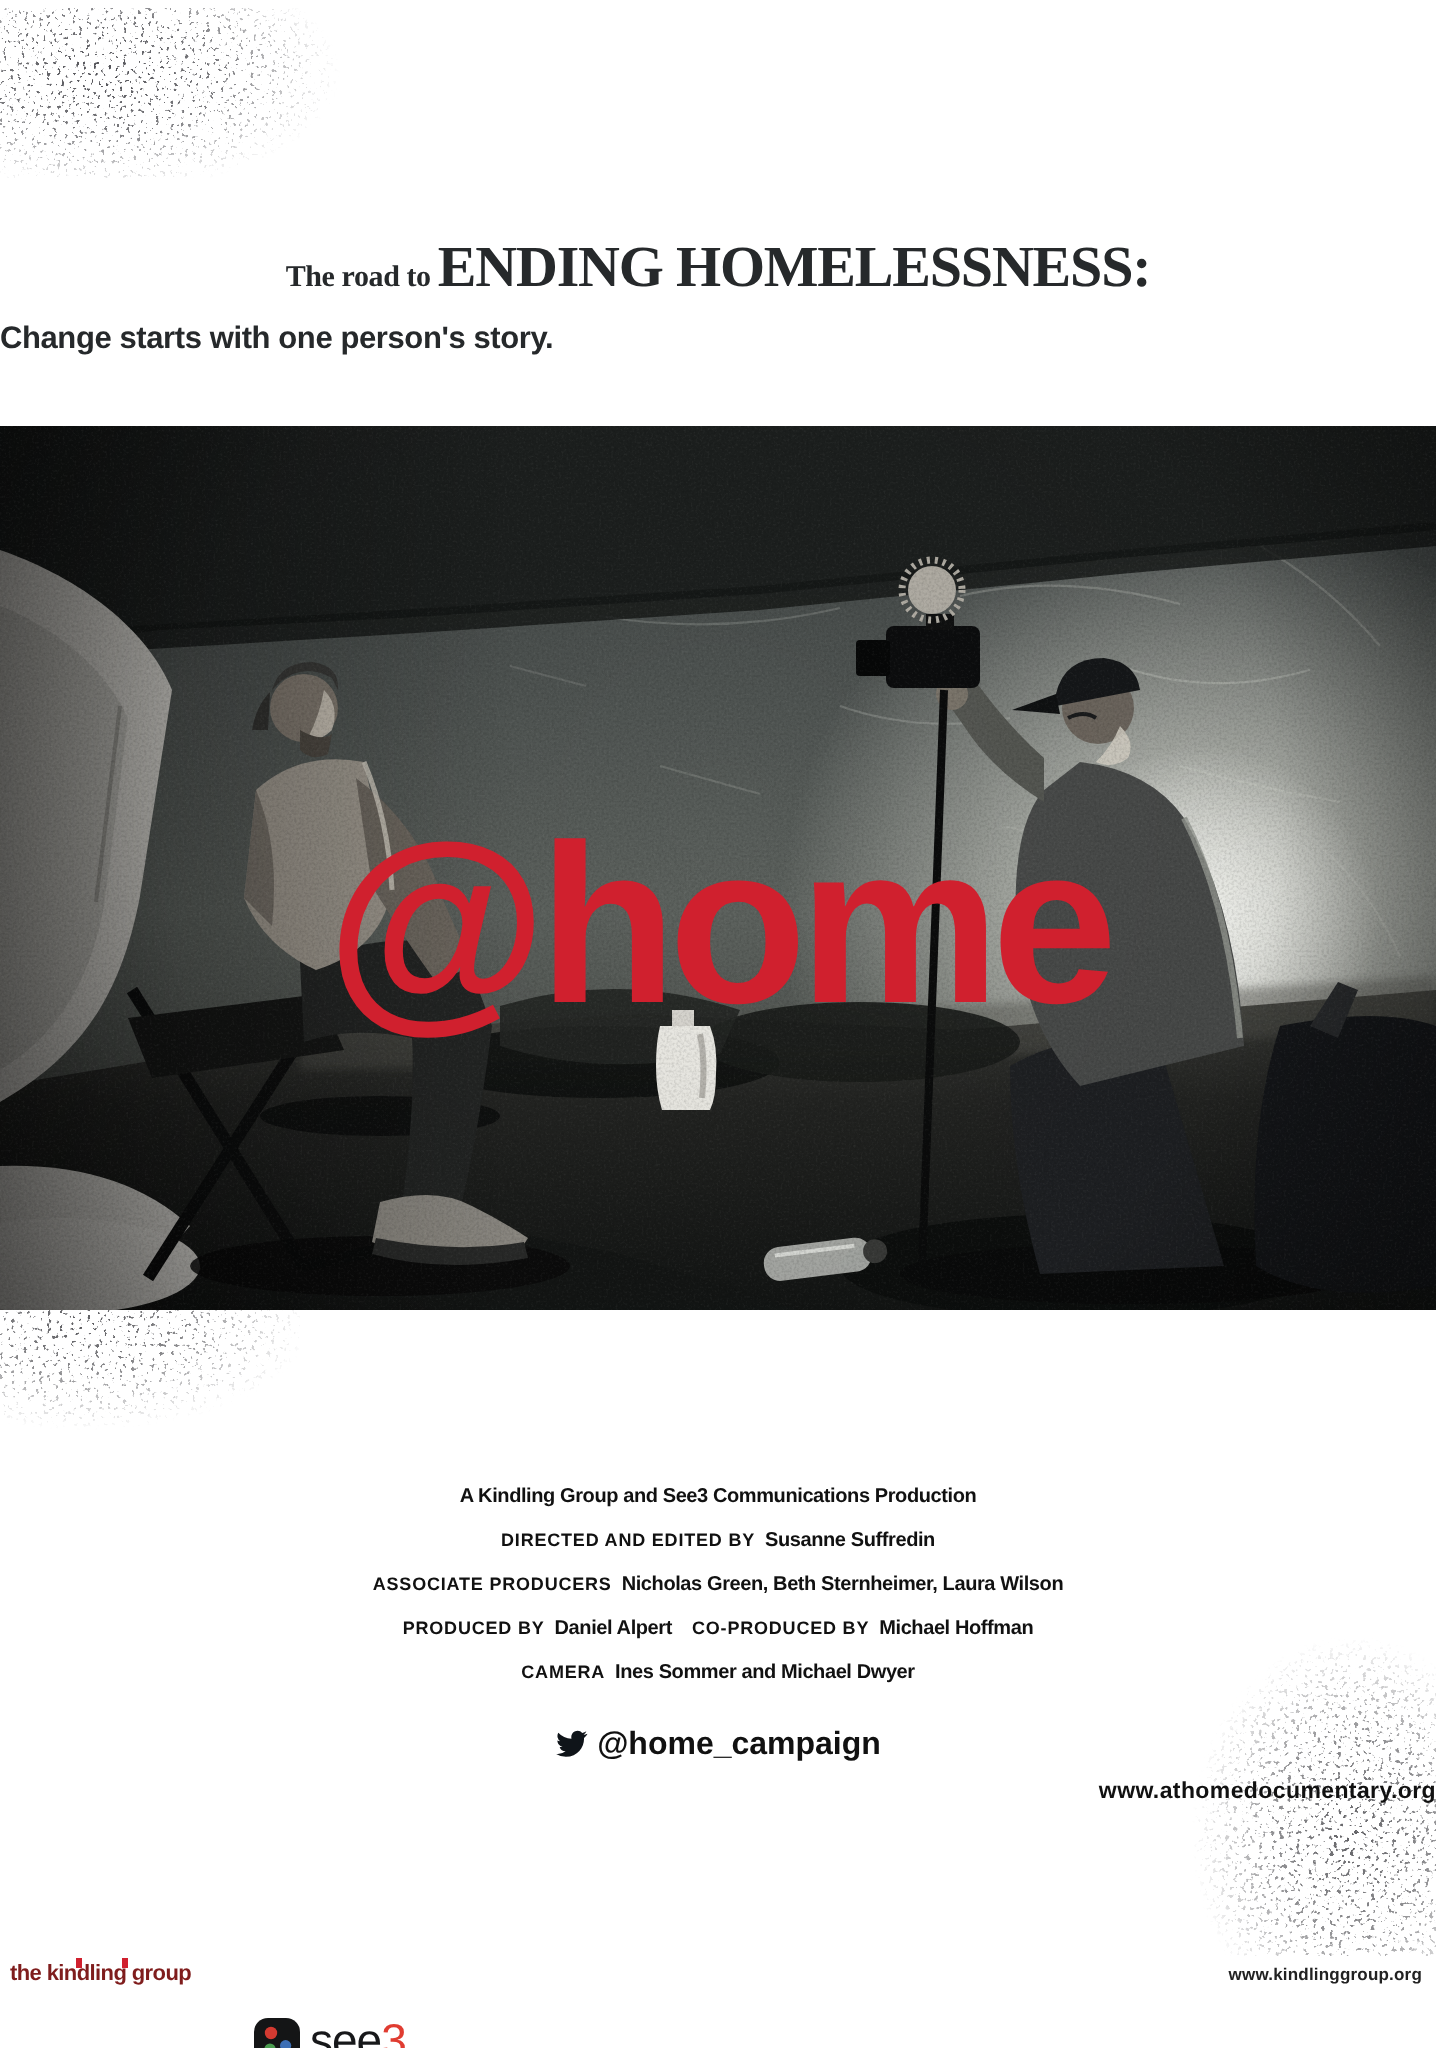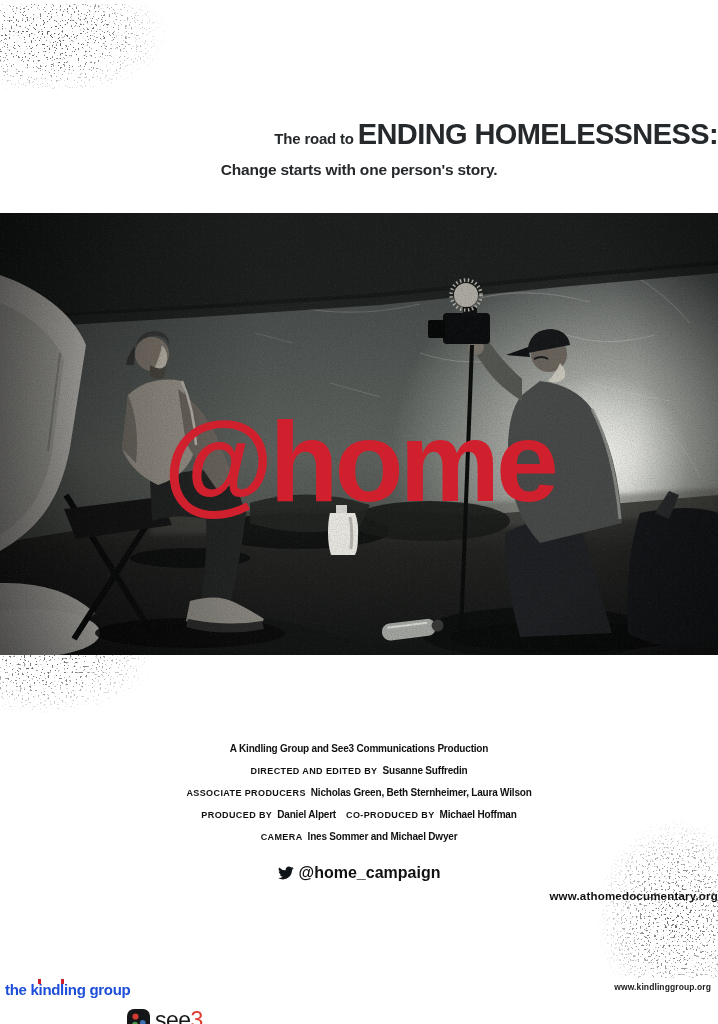"The road to ENDING HOMELESSNESS:" .title-row { font-family: none -> Liberation Serif, serif; text-align: right -> center }
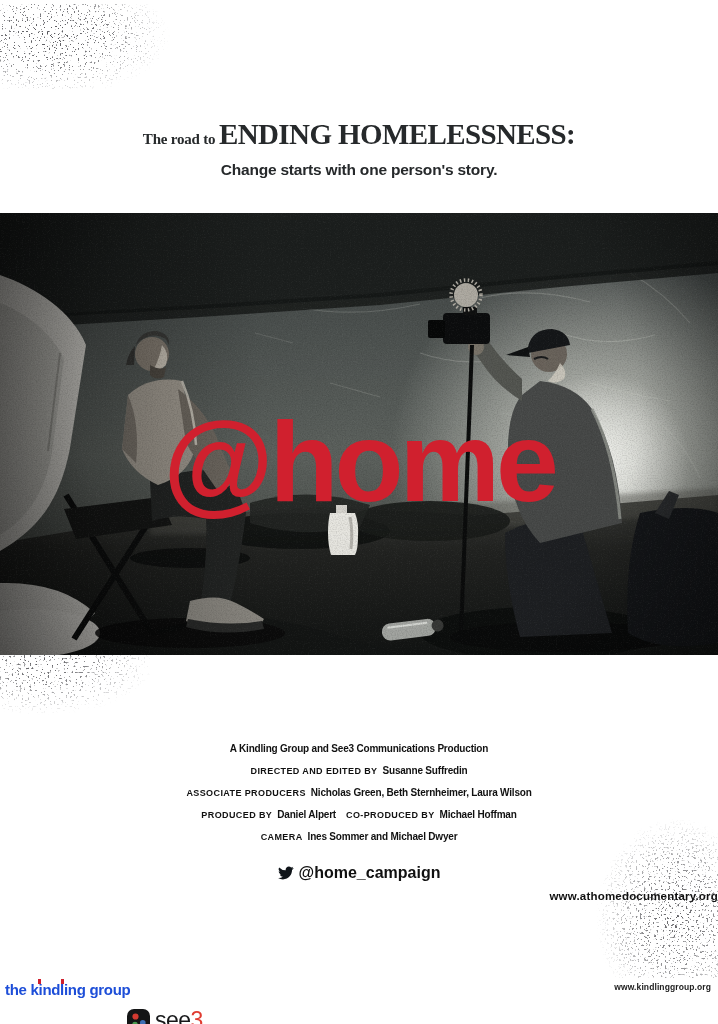"Change starts with one person's" .subtitle { text-align: center -> left }
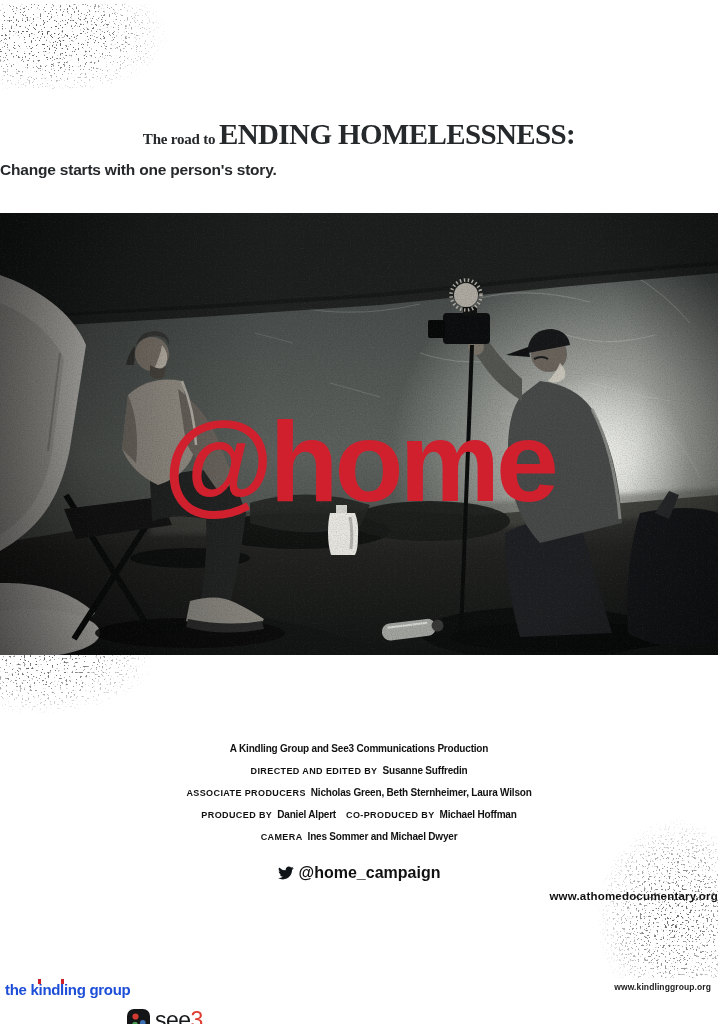"the kindling group" .kindling { color: #1d4ed8 -> #7f1d1d; font-size: 15px -> 11px }
